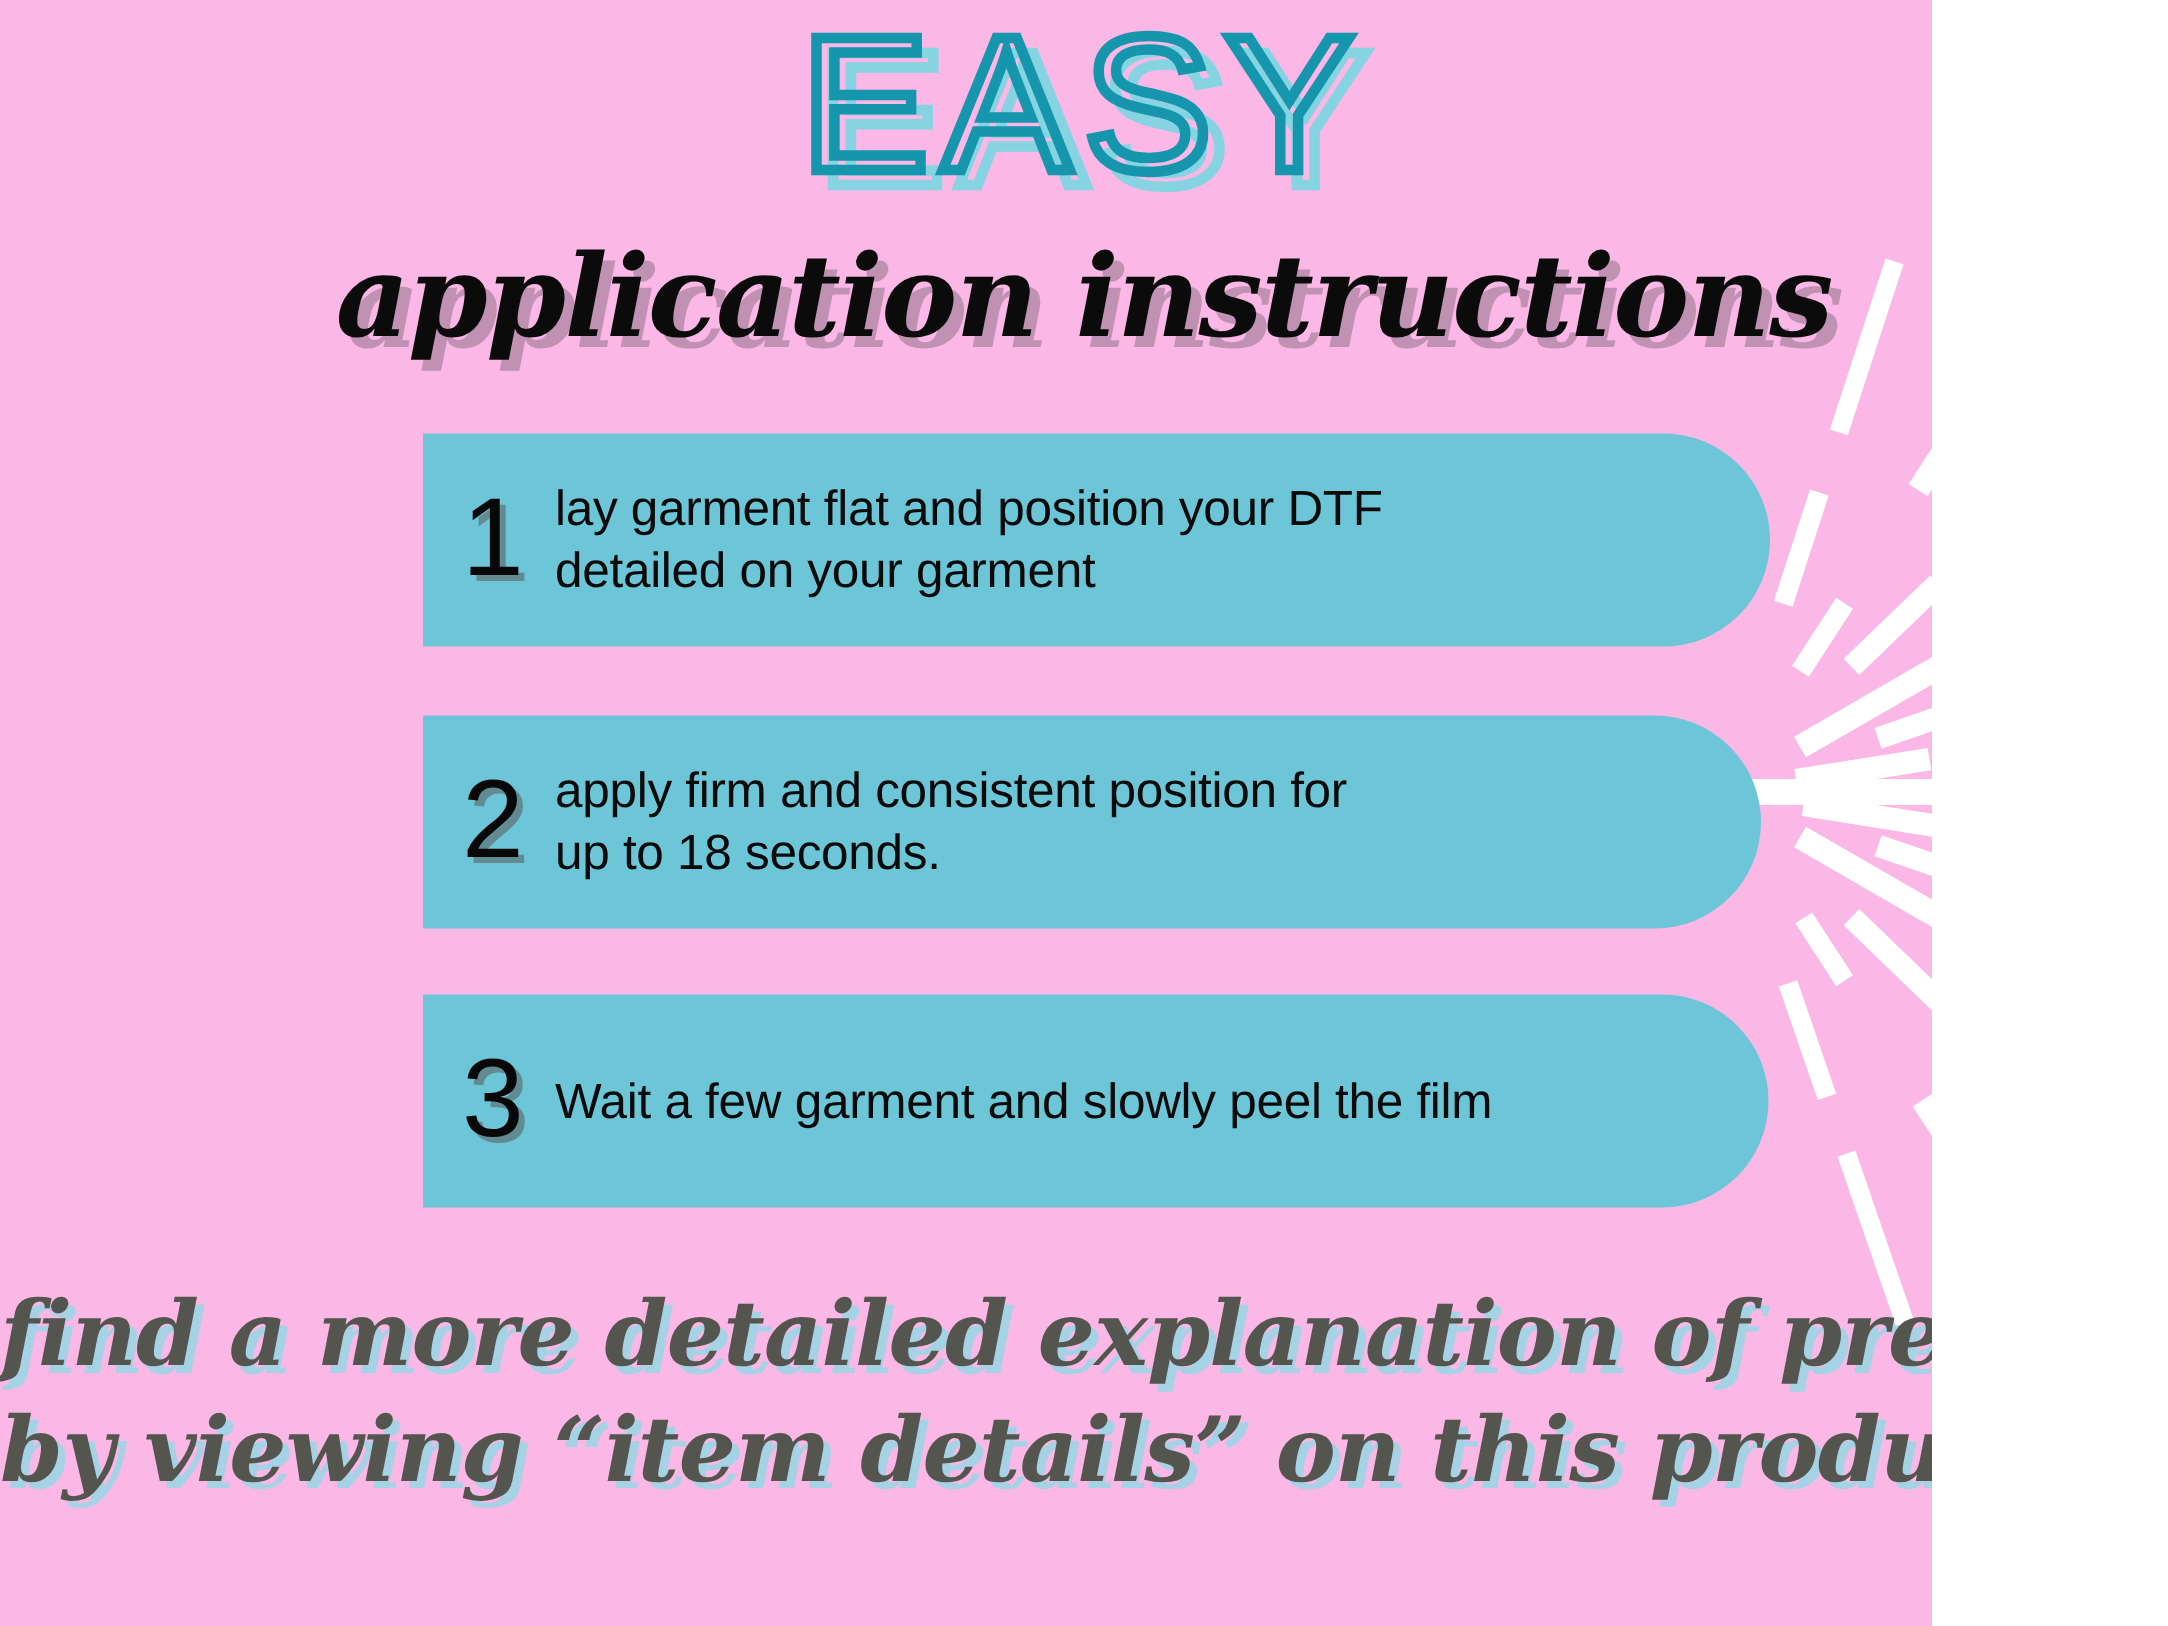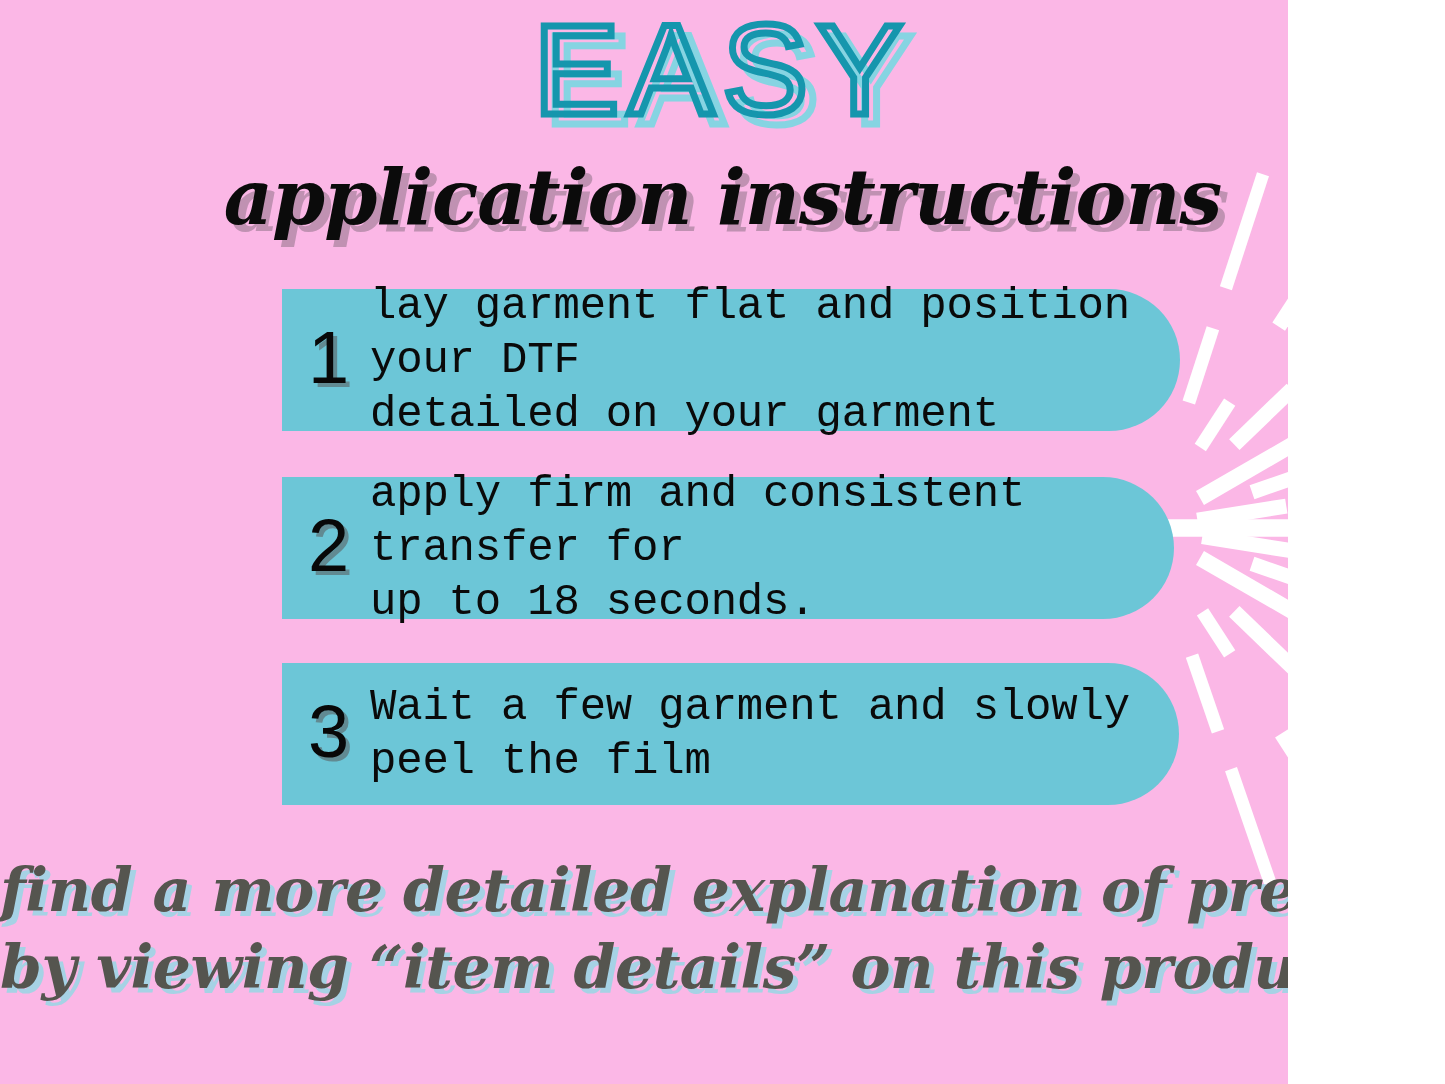"lay garment flat and position" .step-text { font-family: Liberation Mono, monospace -> Liberation Sans, sans-serif; font-size: 44px -> 33px }
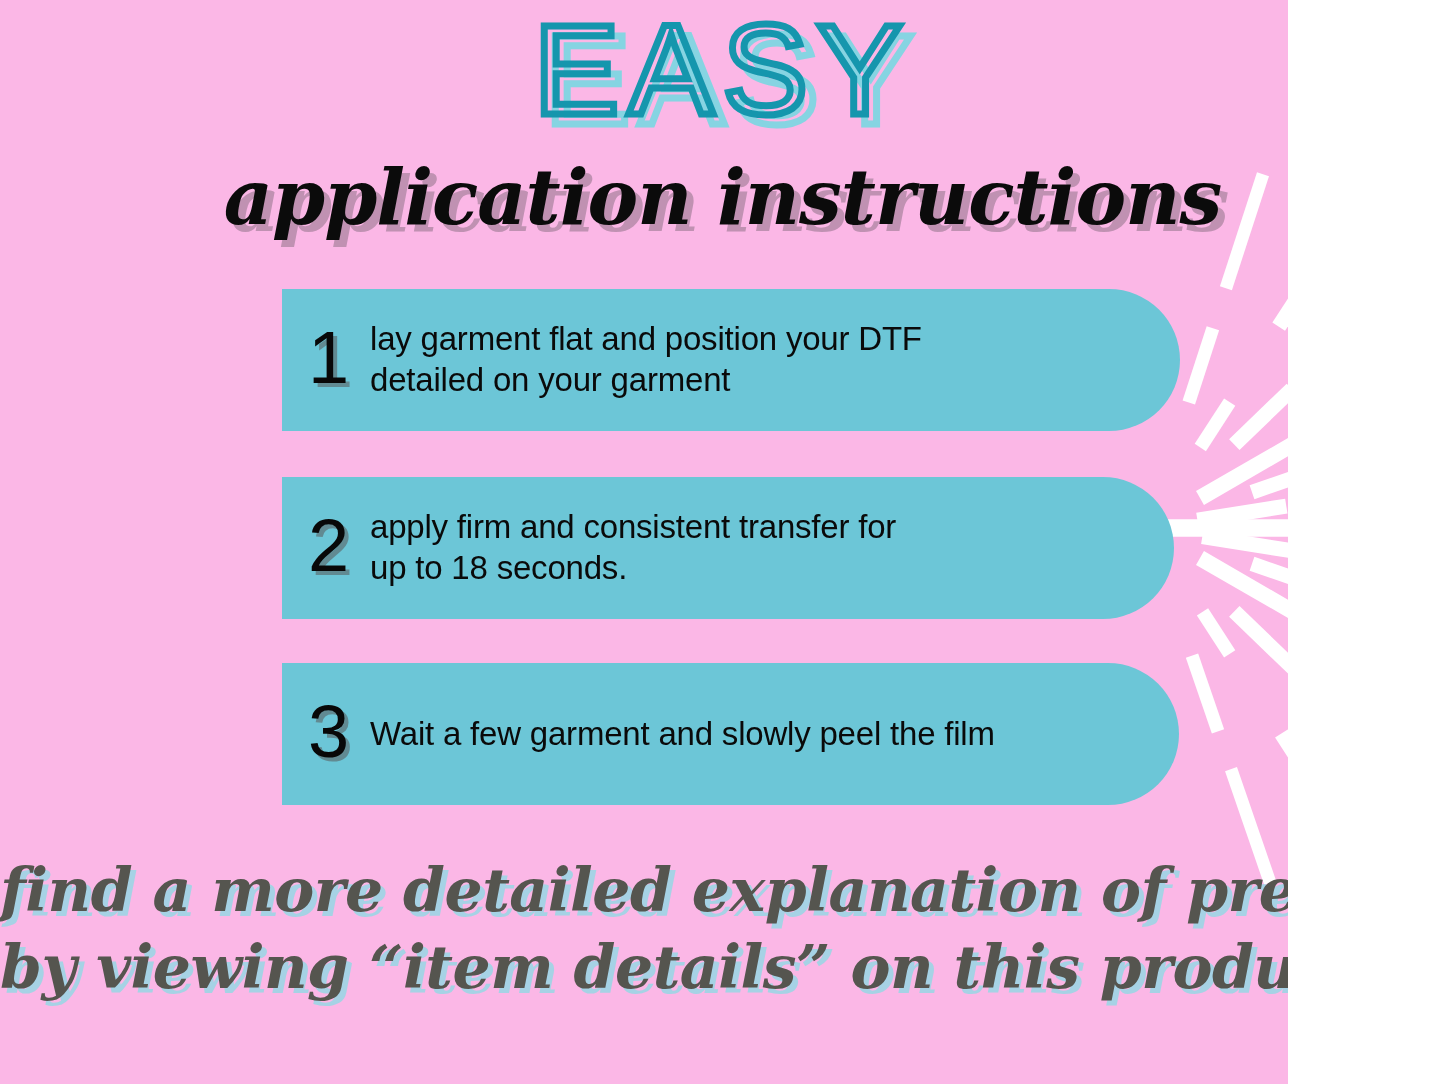"apply firm and consistent transfer" span { text: transfer -> position }
